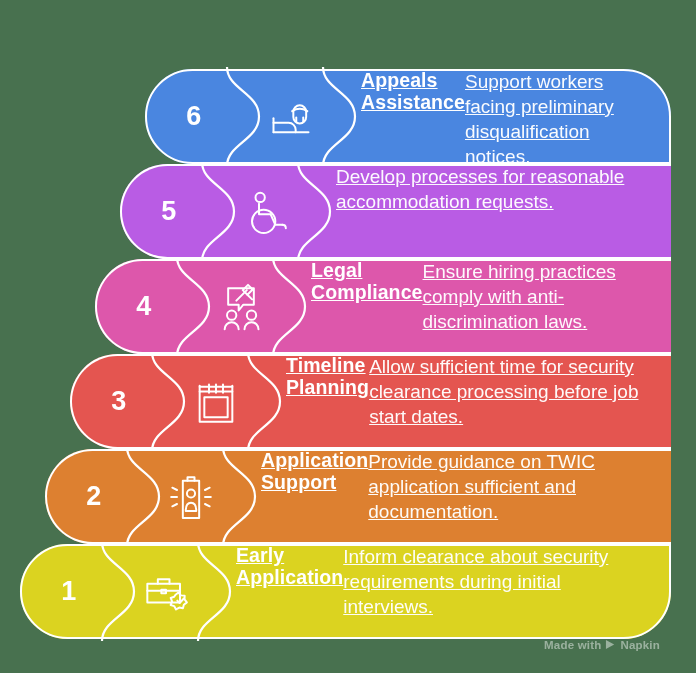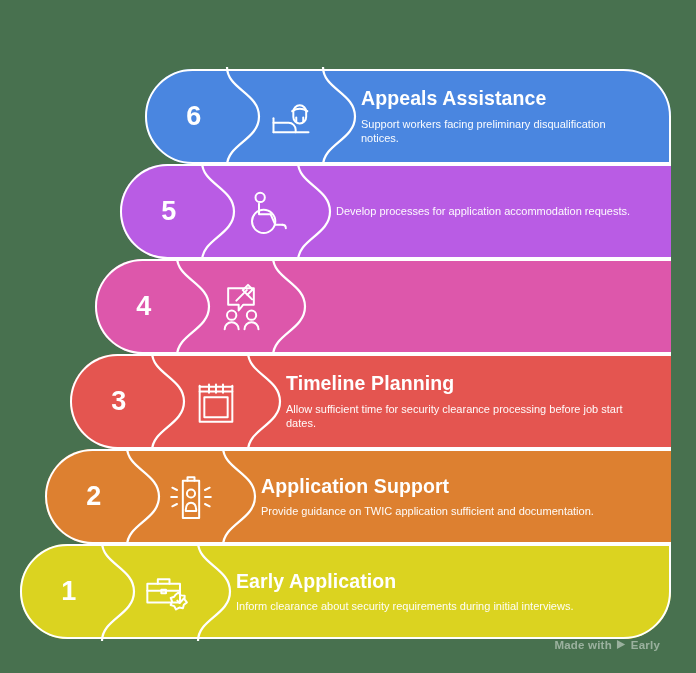"Appeals Assistance" .text-cell { flex-direction: column -> row; text-decoration: none -> underline }
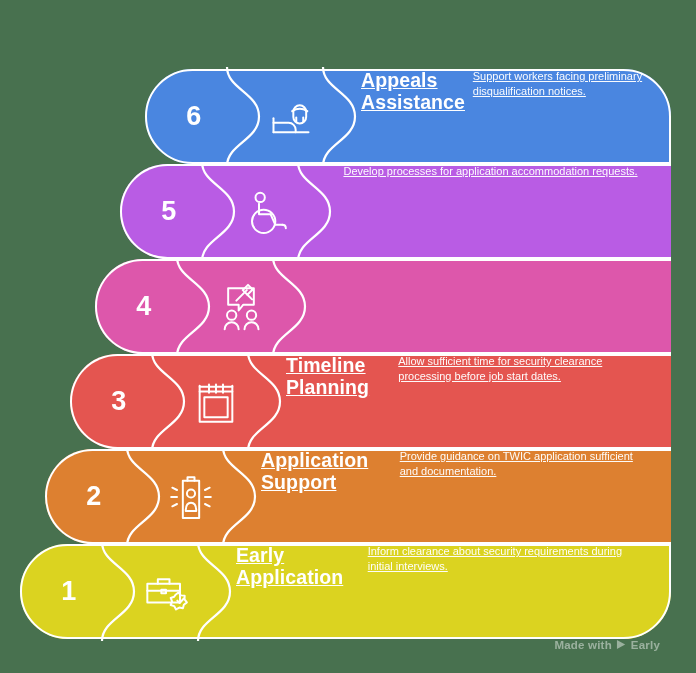"Support workers facing preliminary" .text-desc { font-size: 11px -> 19px }
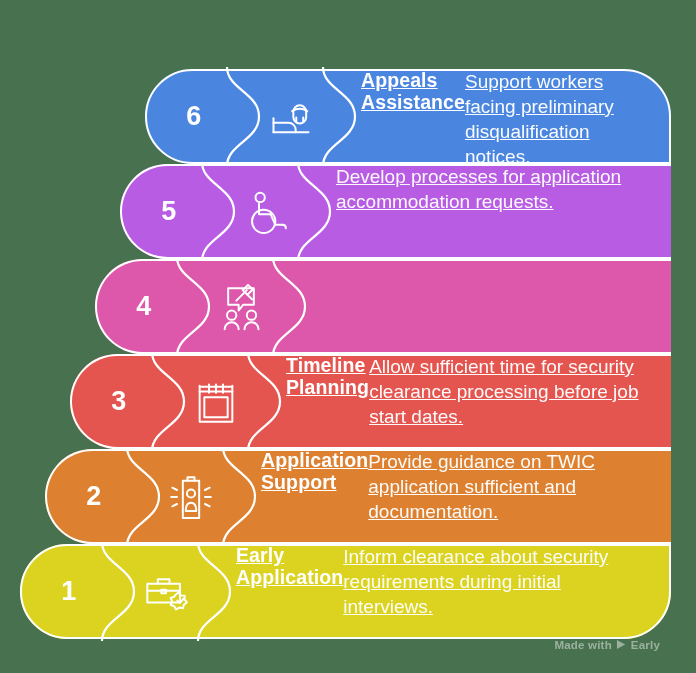"Develop processes for application" div.text-desc { text: application -> reasonable }
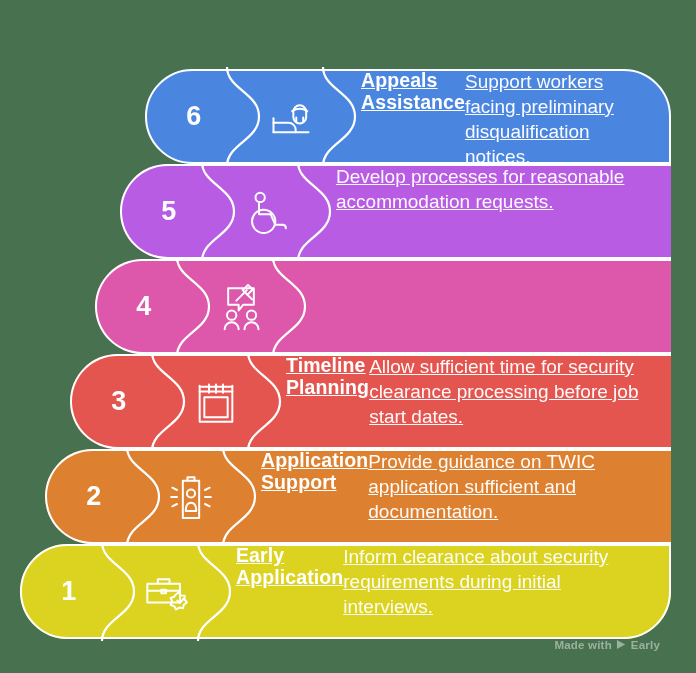"Legal Compliance" div.text-cell { html: none -> <div> <div>Legal Compliance</div> <div>Ensure hiring practices comply with anti-discrimination laws.</div> </div> }
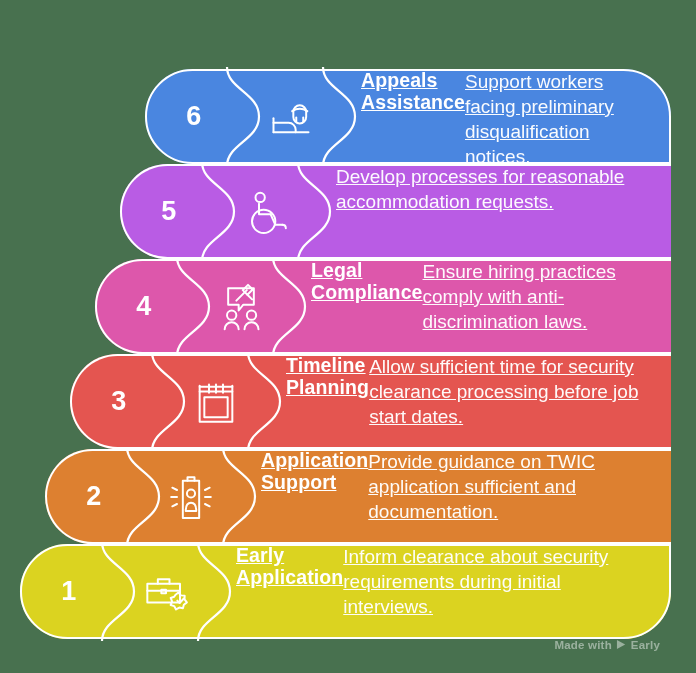"Early" span { text: Early -> Napkin }
